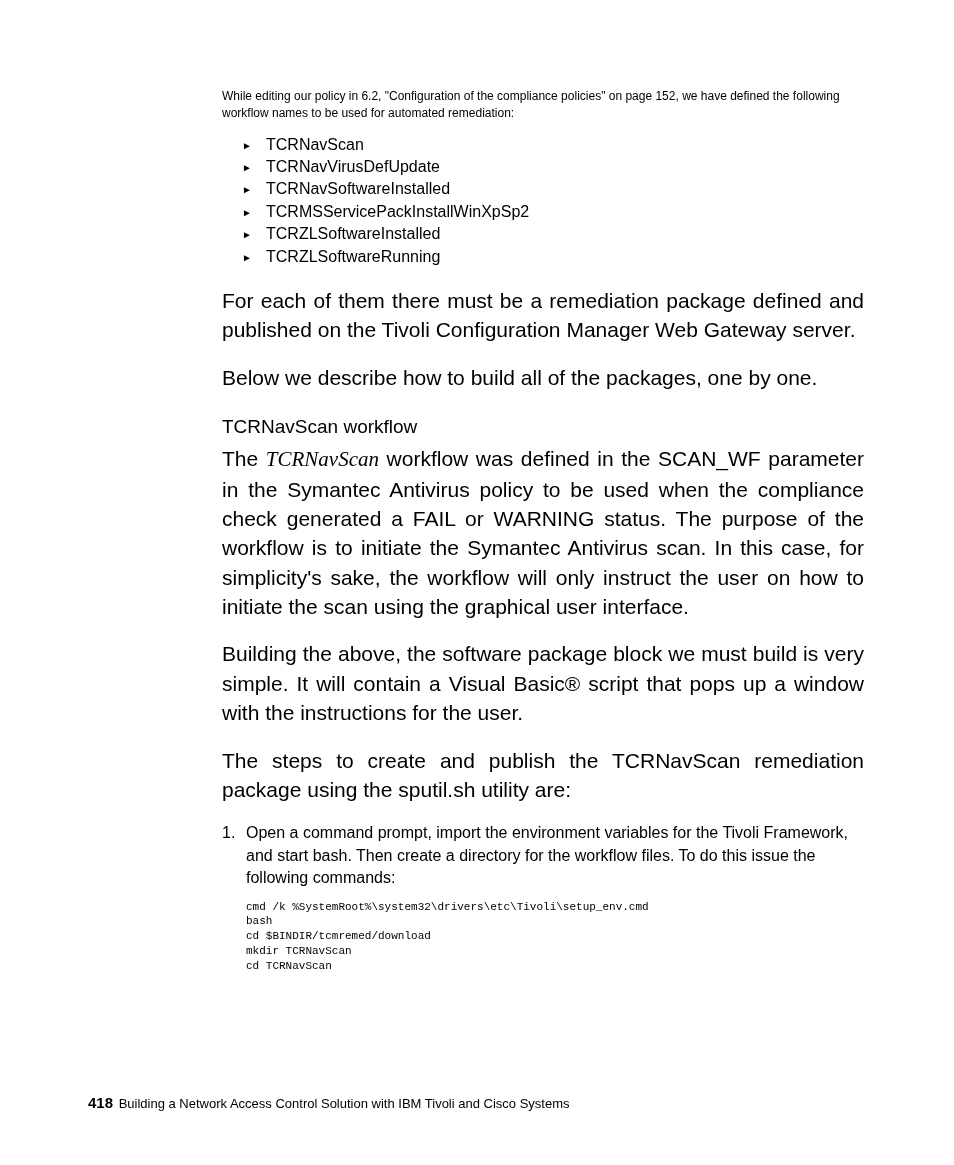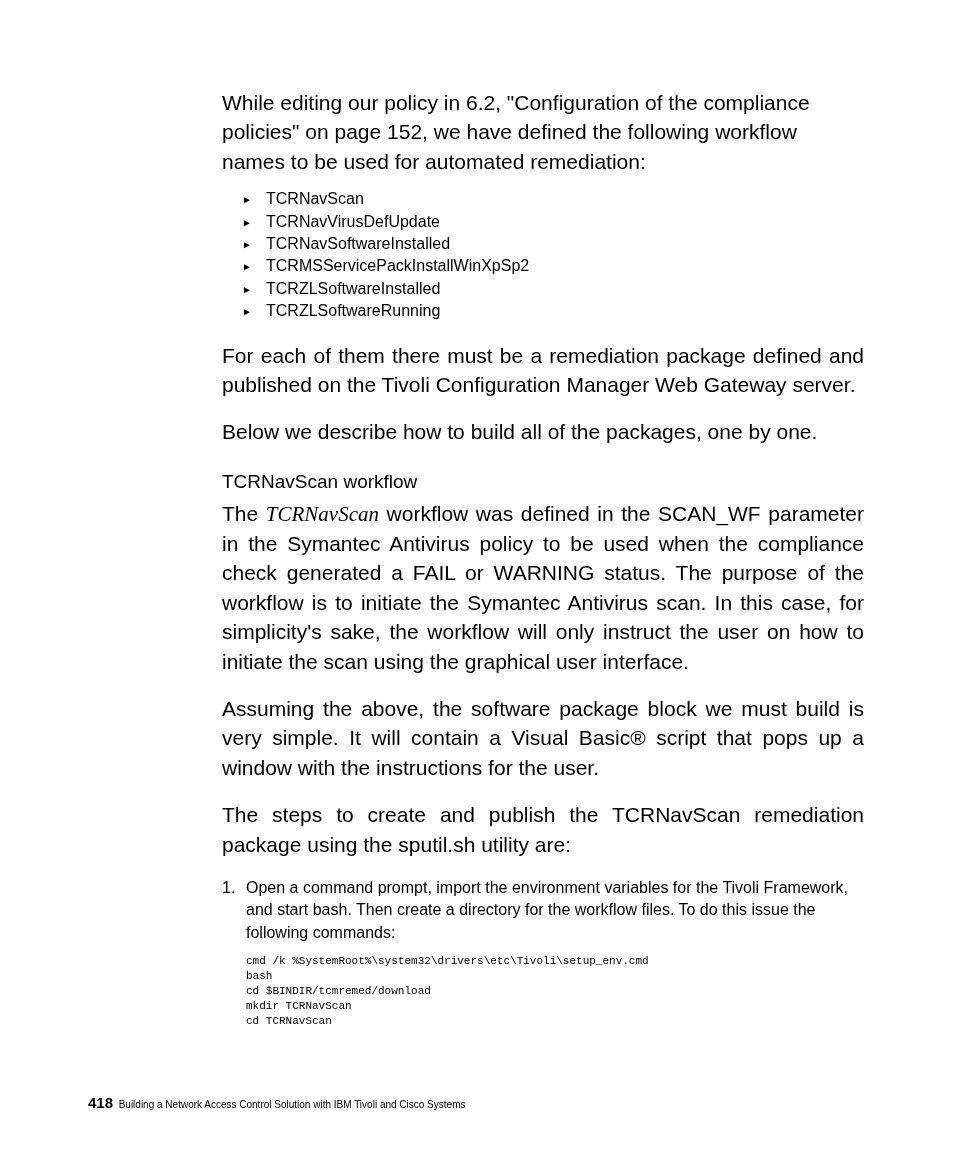"While editing our policy in" .intro-para { font-size: 21px -> 12px }
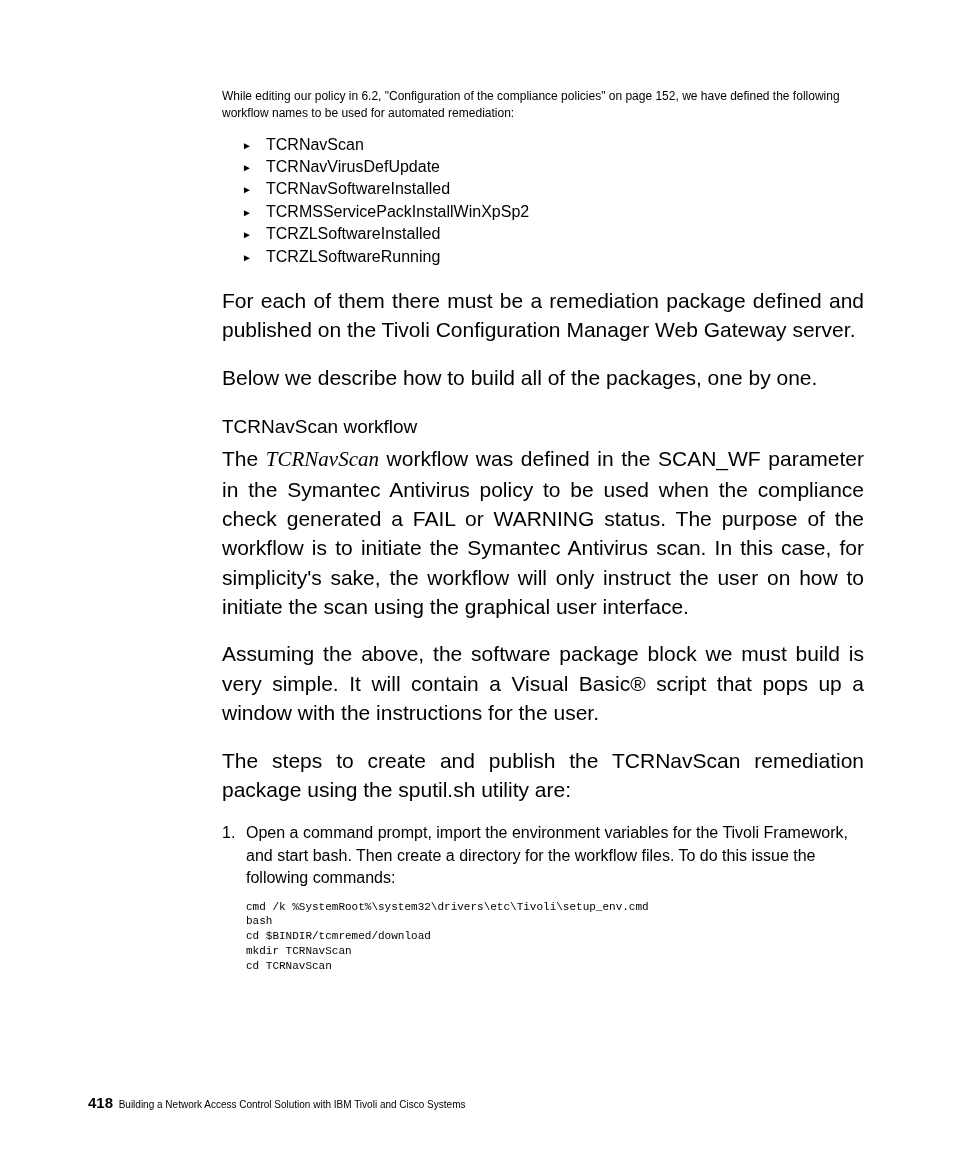"Assuming the above, the software" p.para { text: Assuming -> Building }
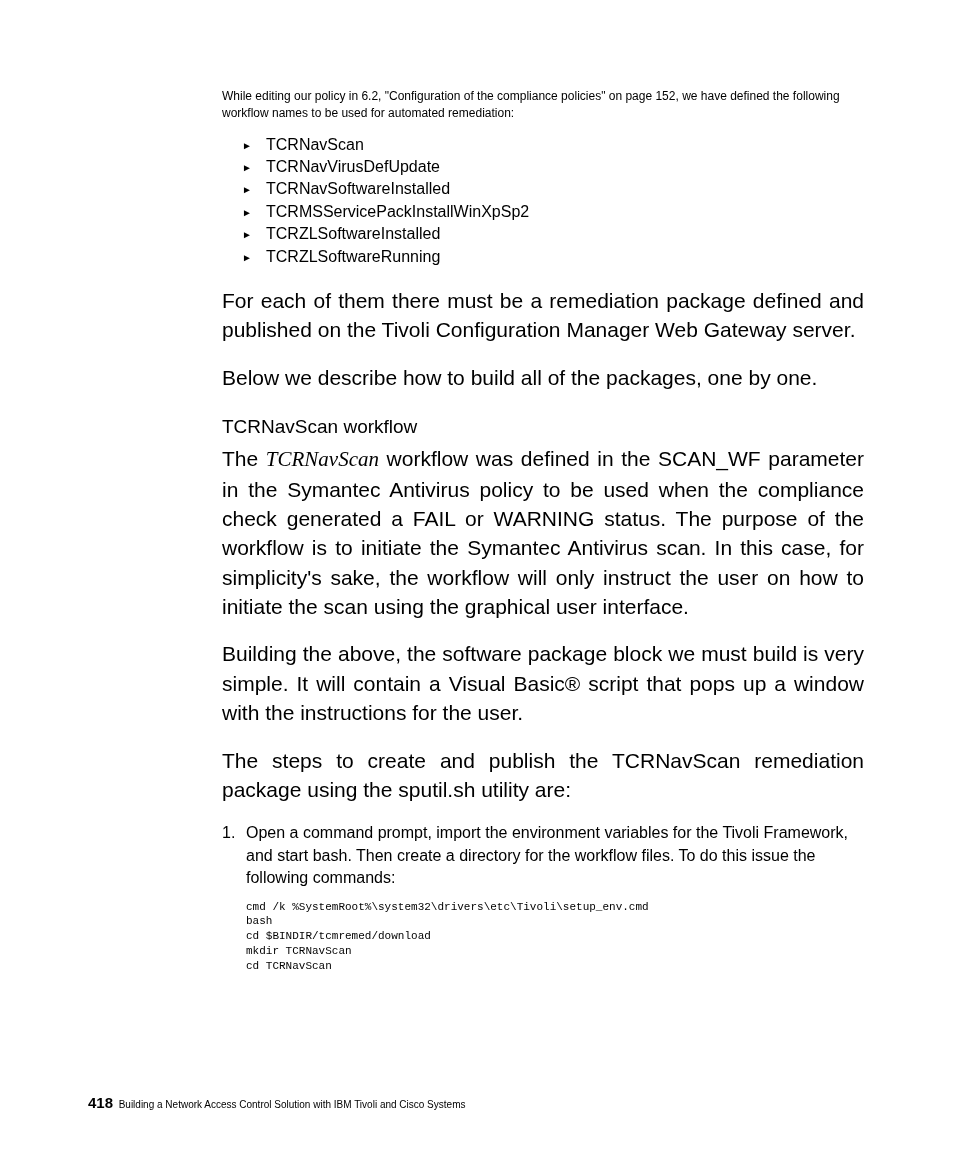"Building a Network Access Control" .footer-title { font-size: 10px -> 13px }
